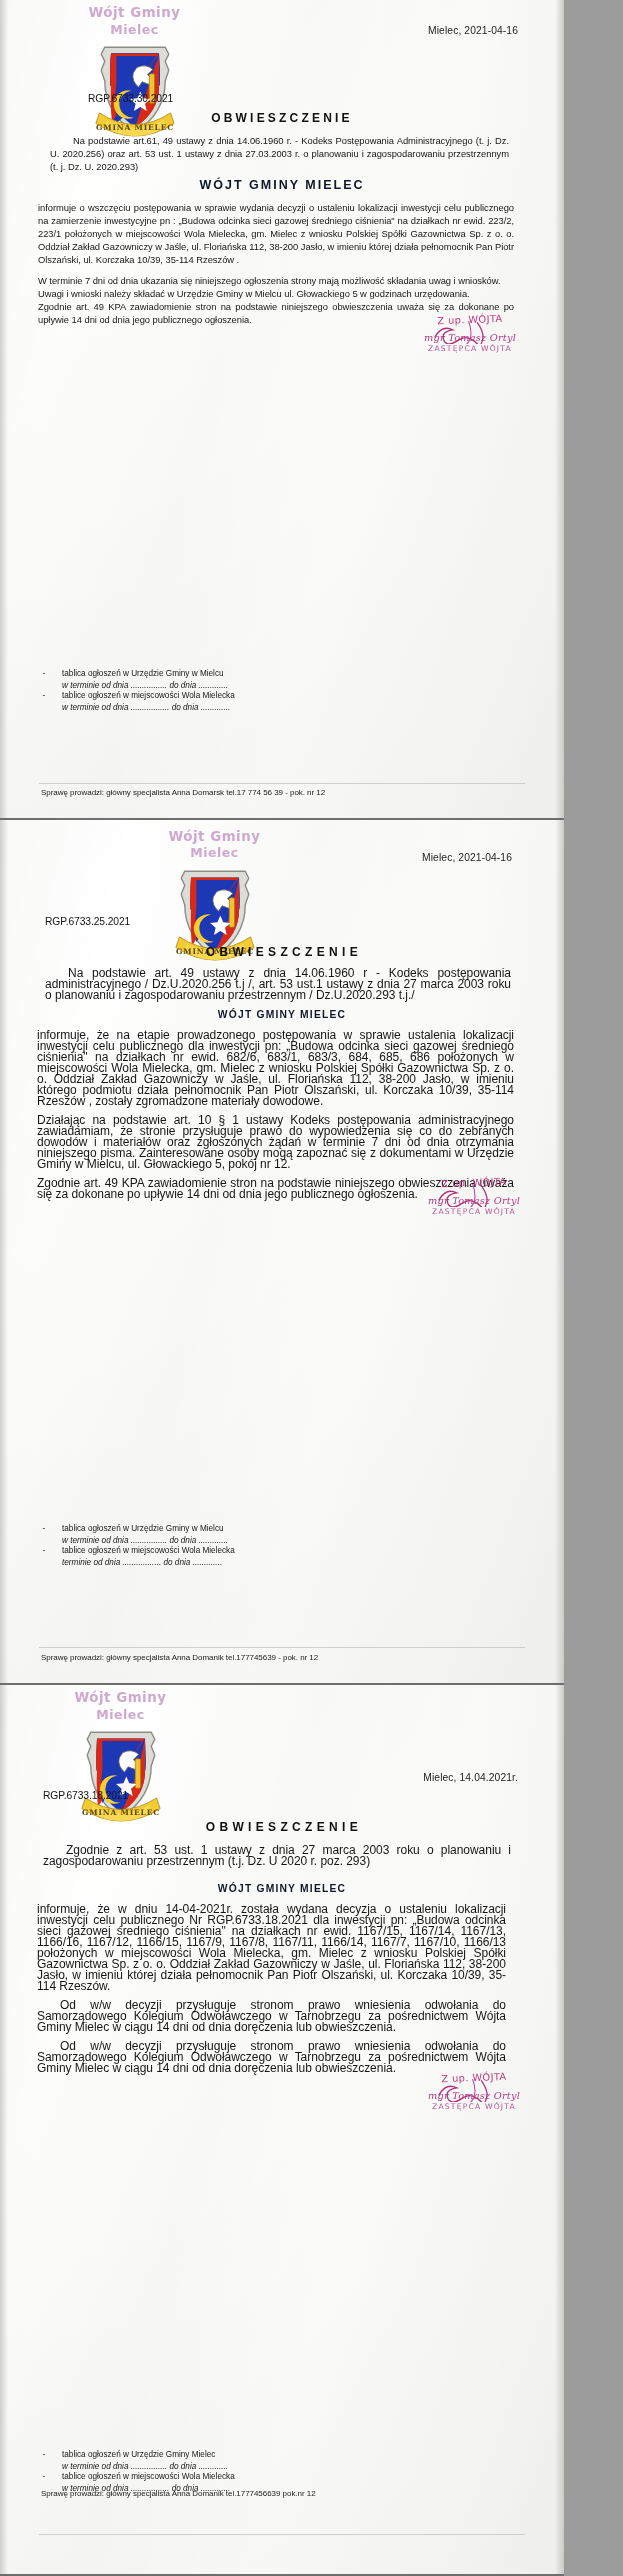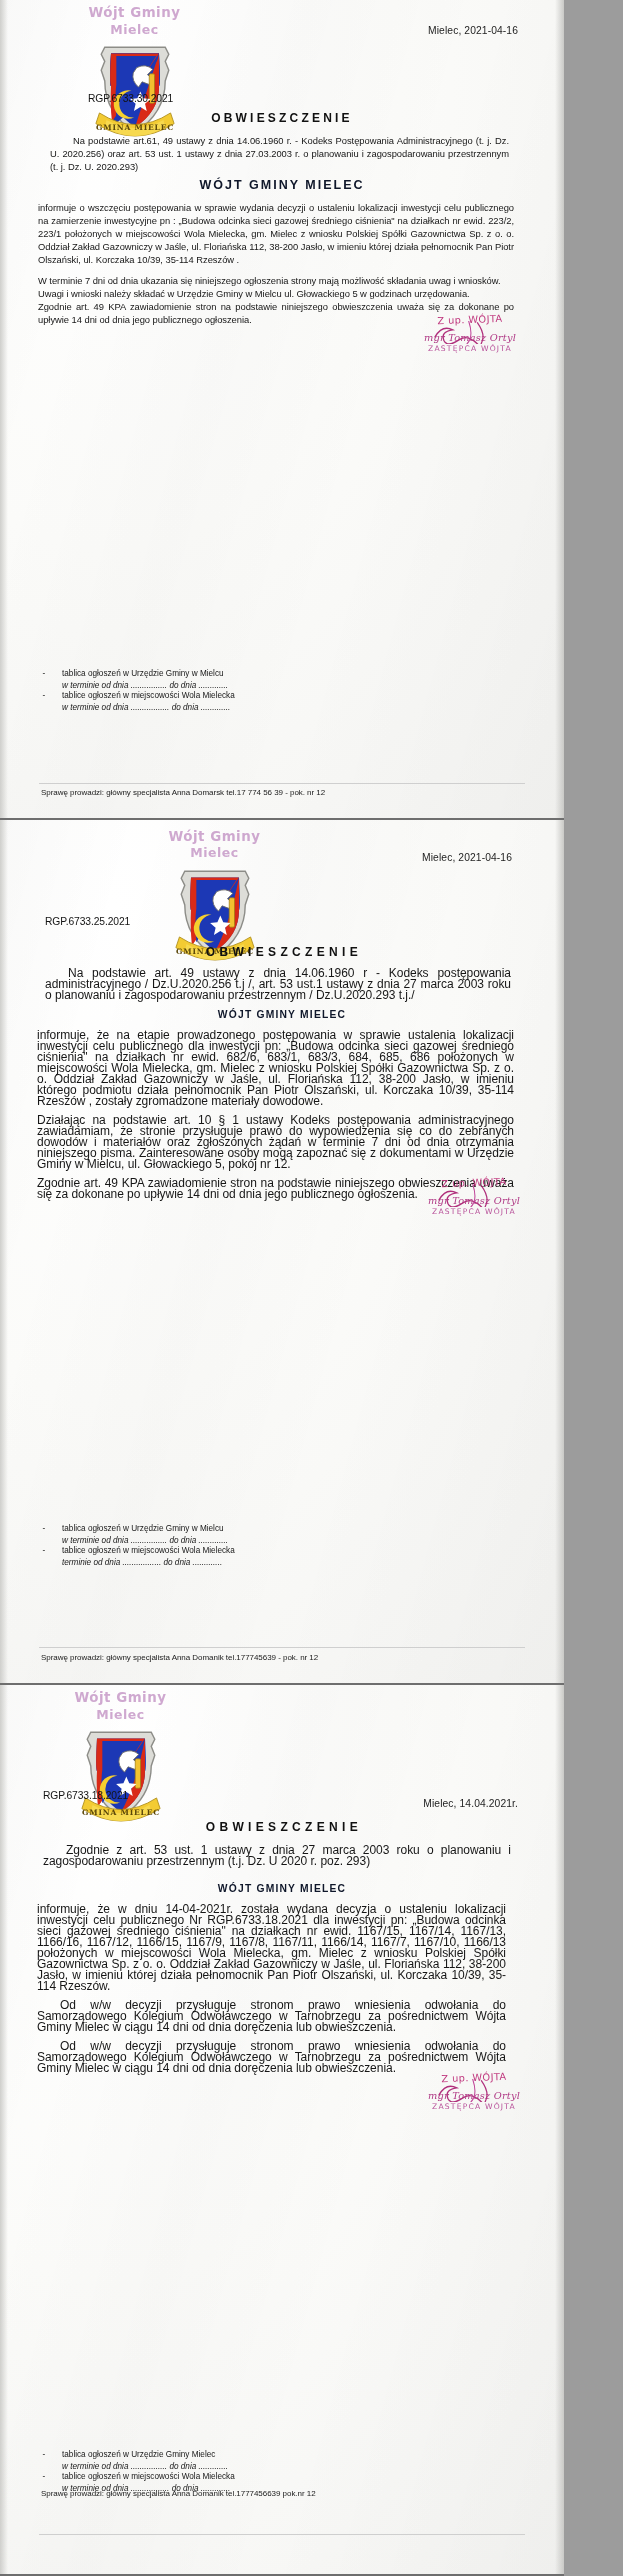"Mielec, 14.04.2021r." div.dateline { margin-top: 26px -> none }
